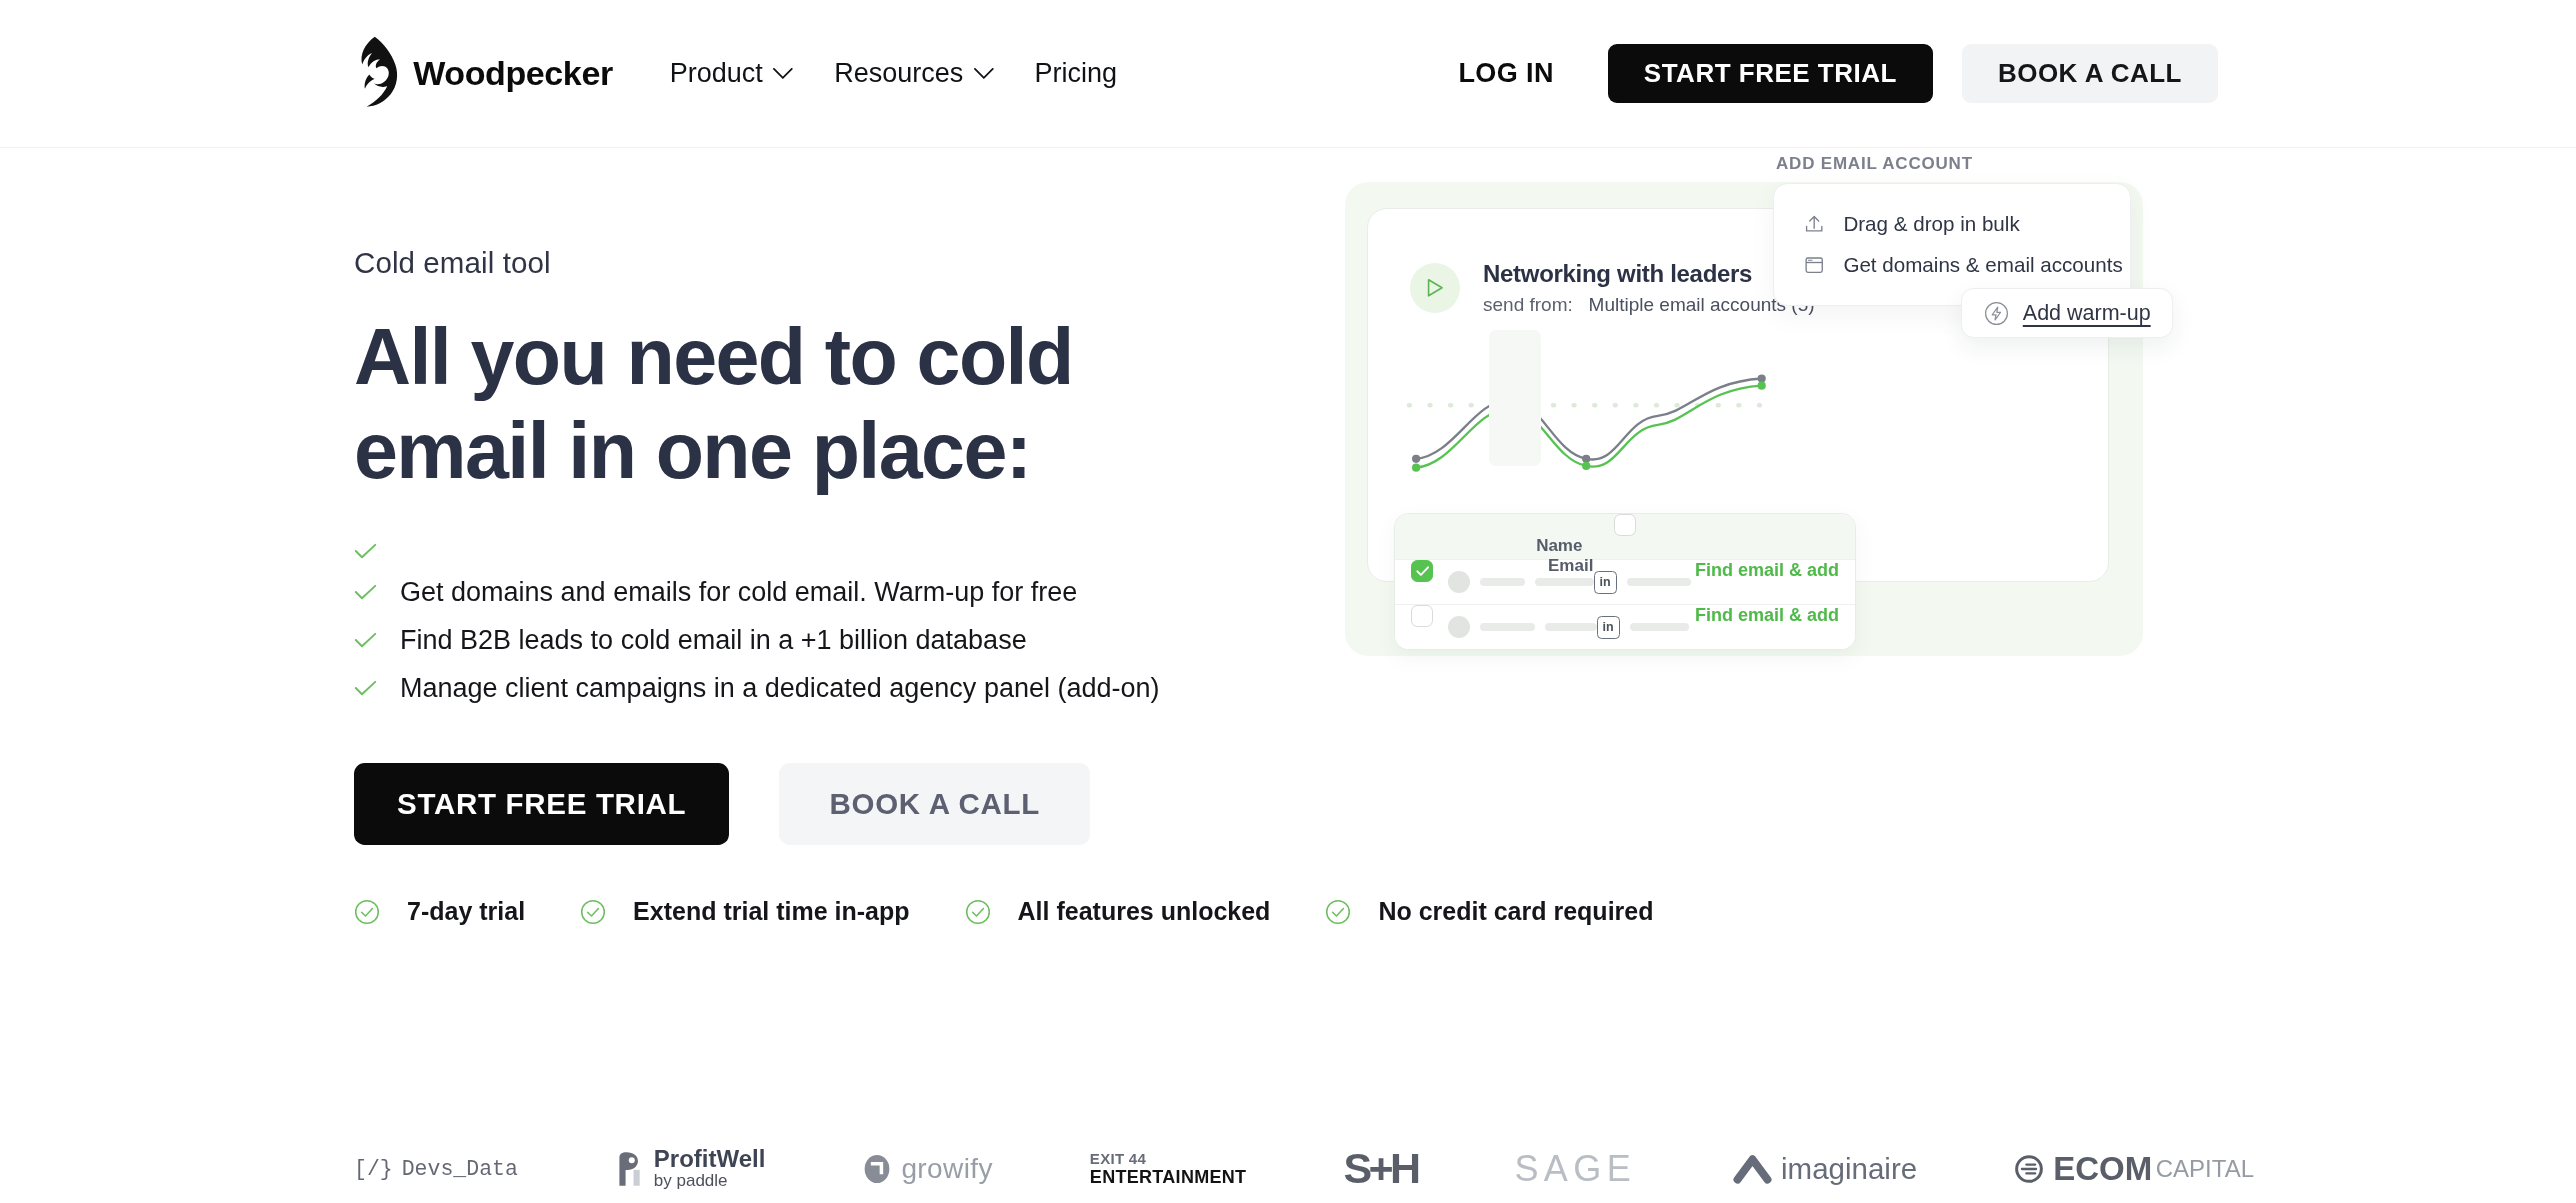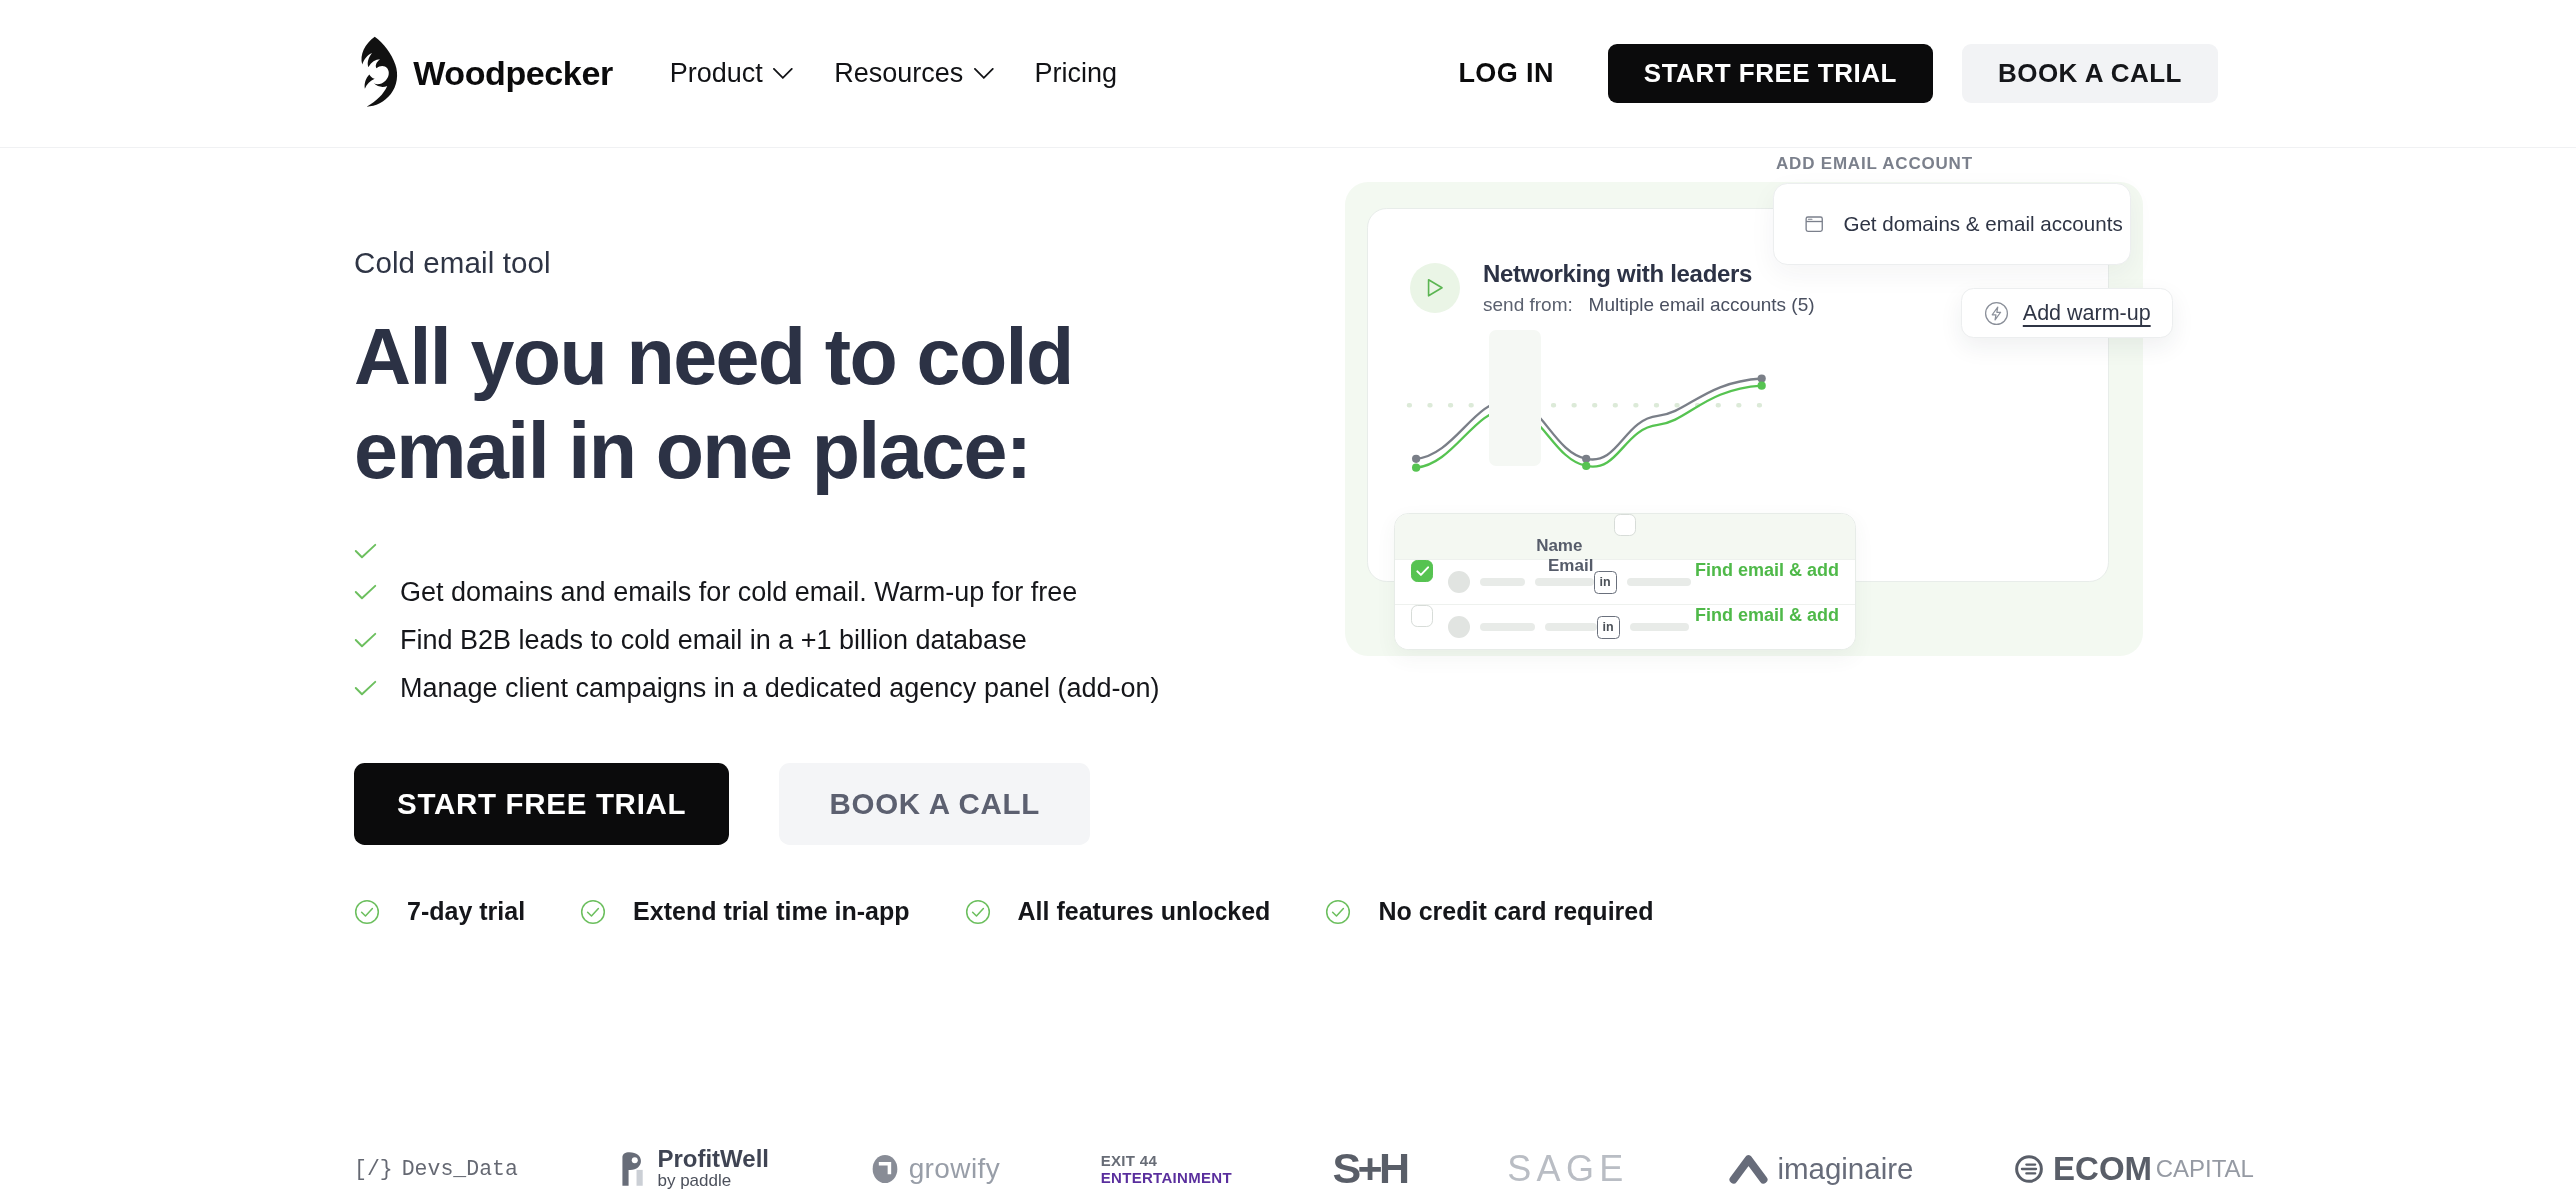"Drag & drop in bulk" div.dd-item { html: none -> <div> <svg> <path></path> <path></path> </svg> <span>Drag &amp; drop in bulk</span> </div> }
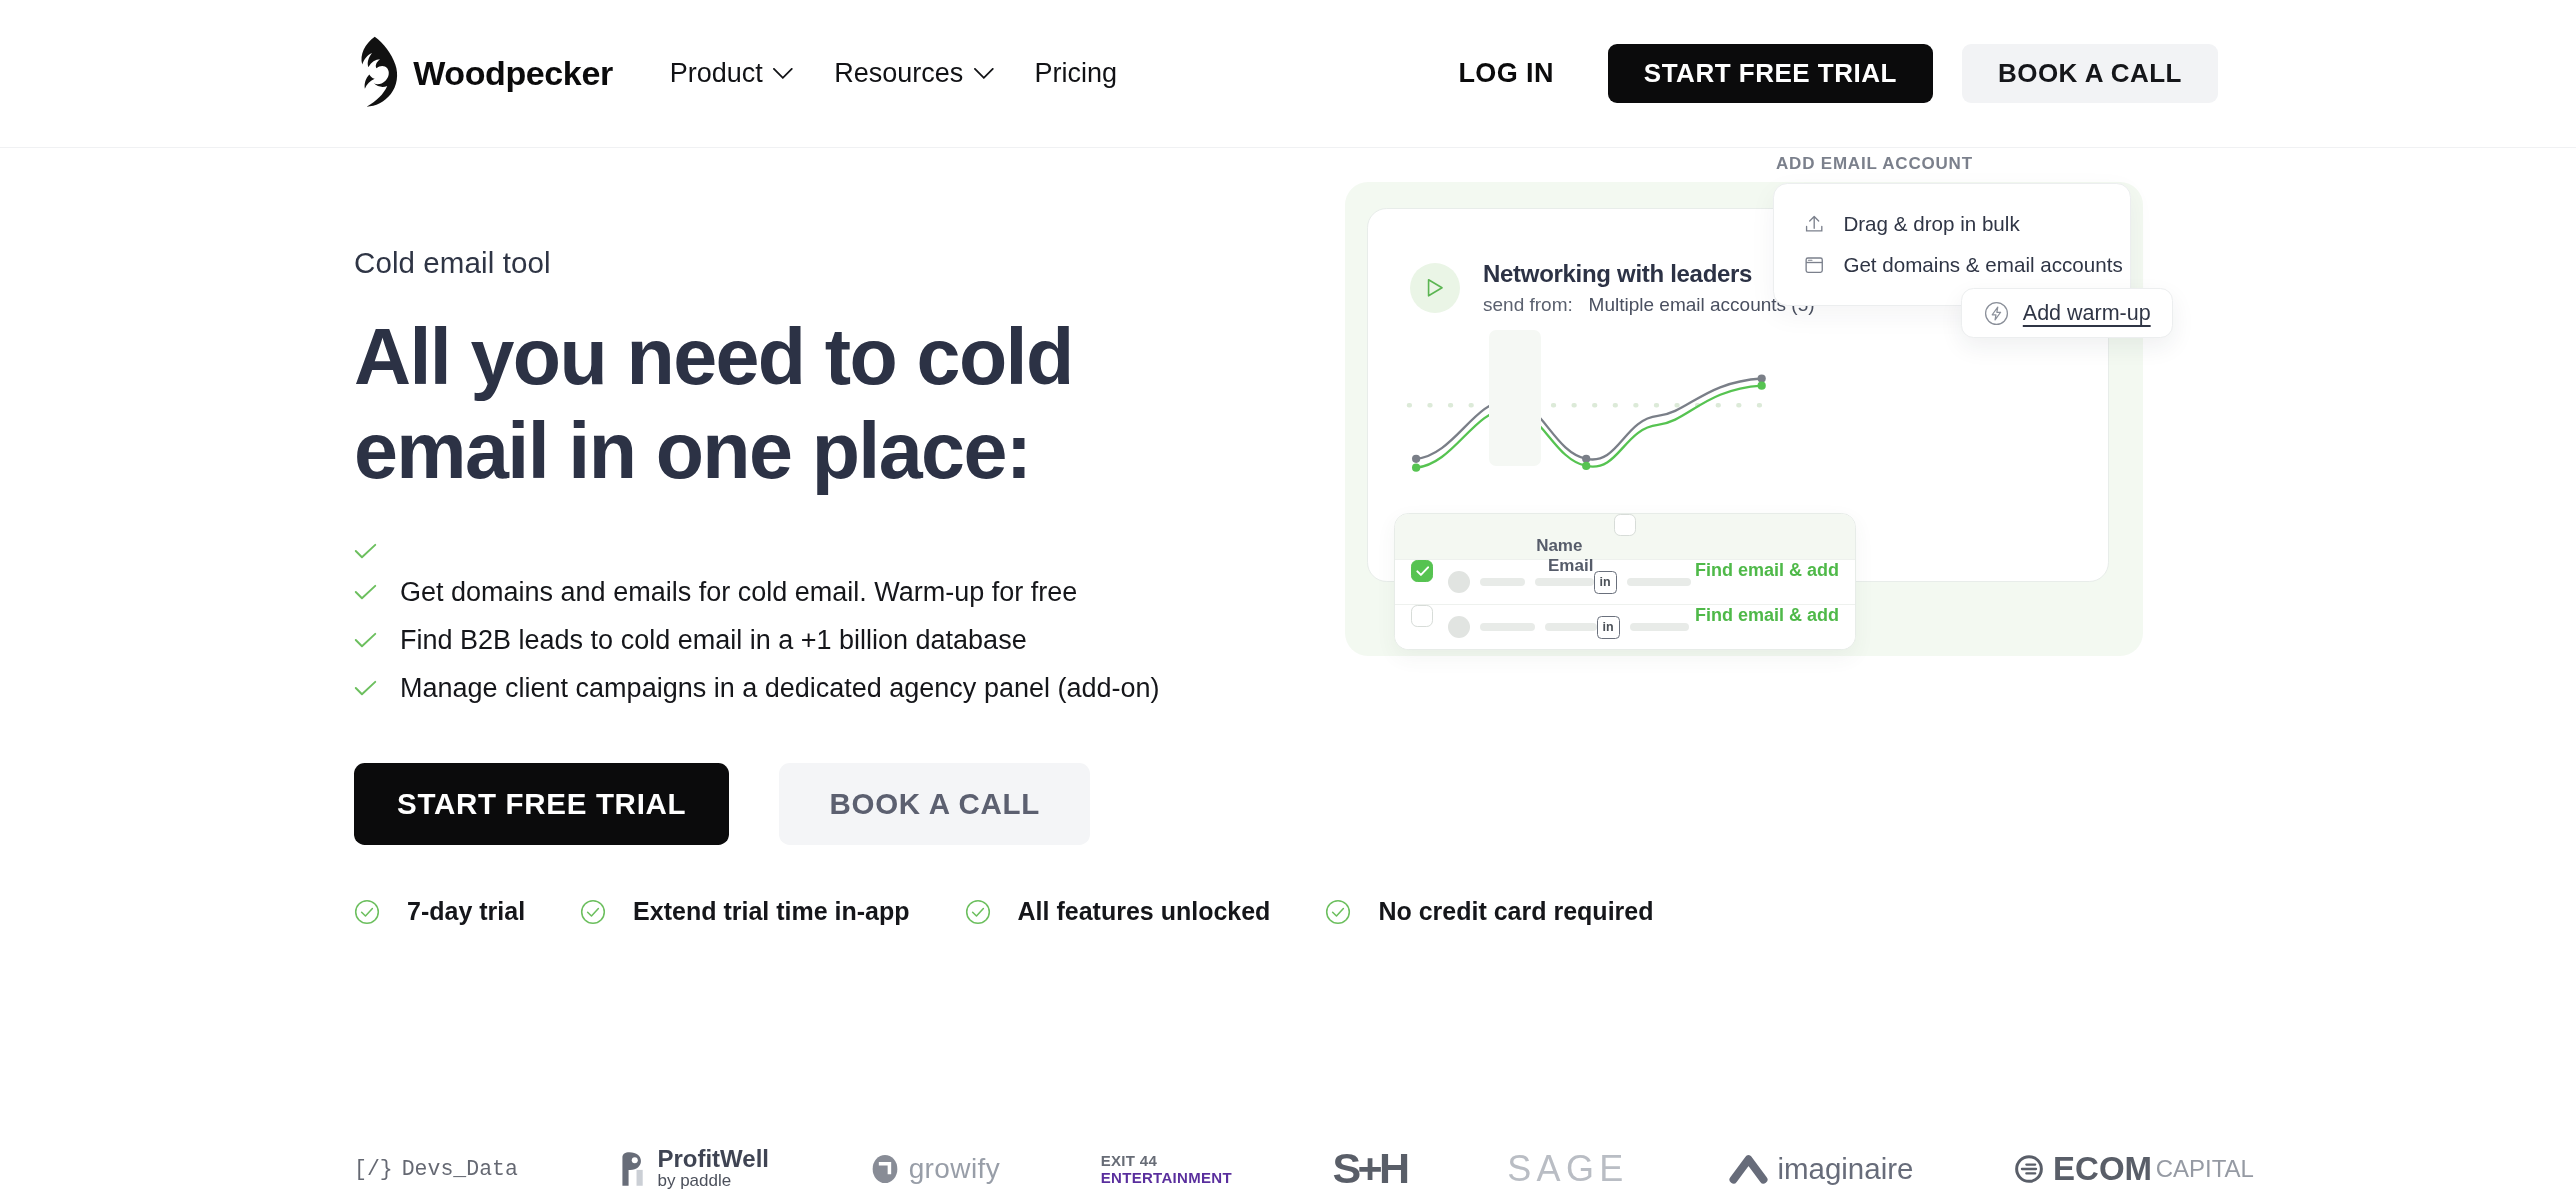"ENTERTAINMENT" span.logo-txt { color: #4c1d95 -> #000000; font-size: 15px -> 18px }
